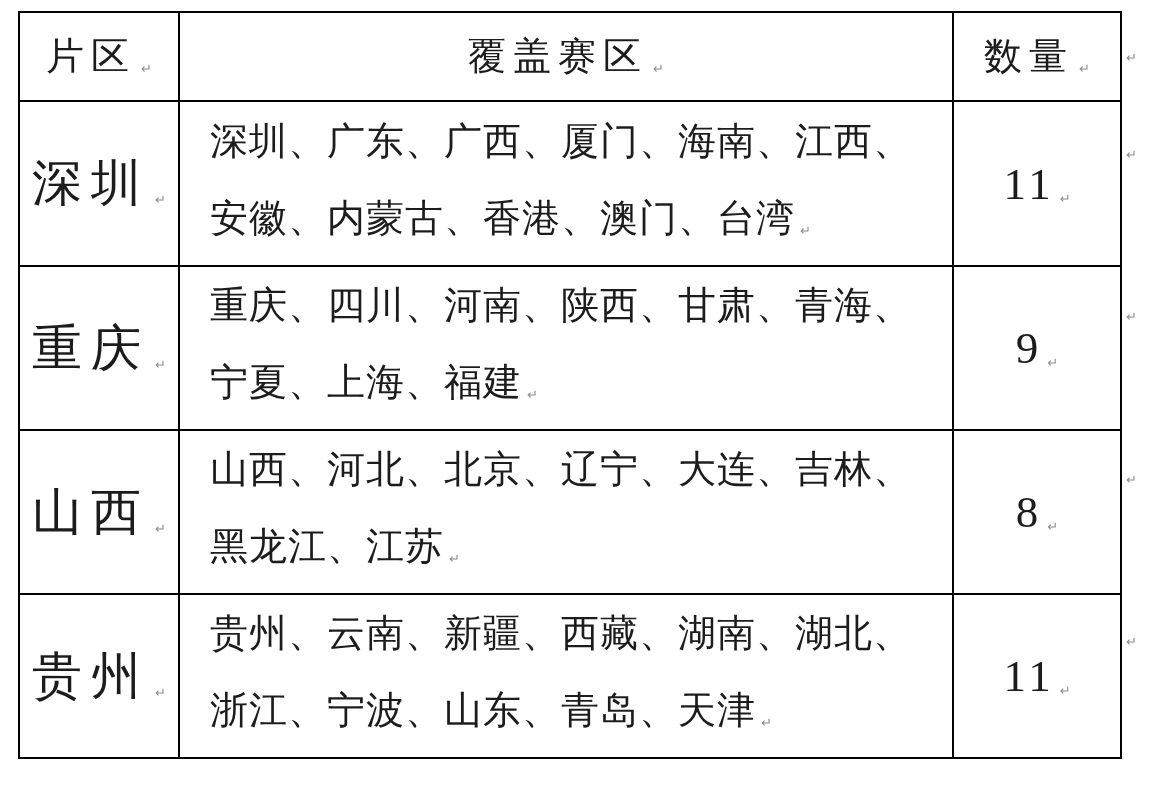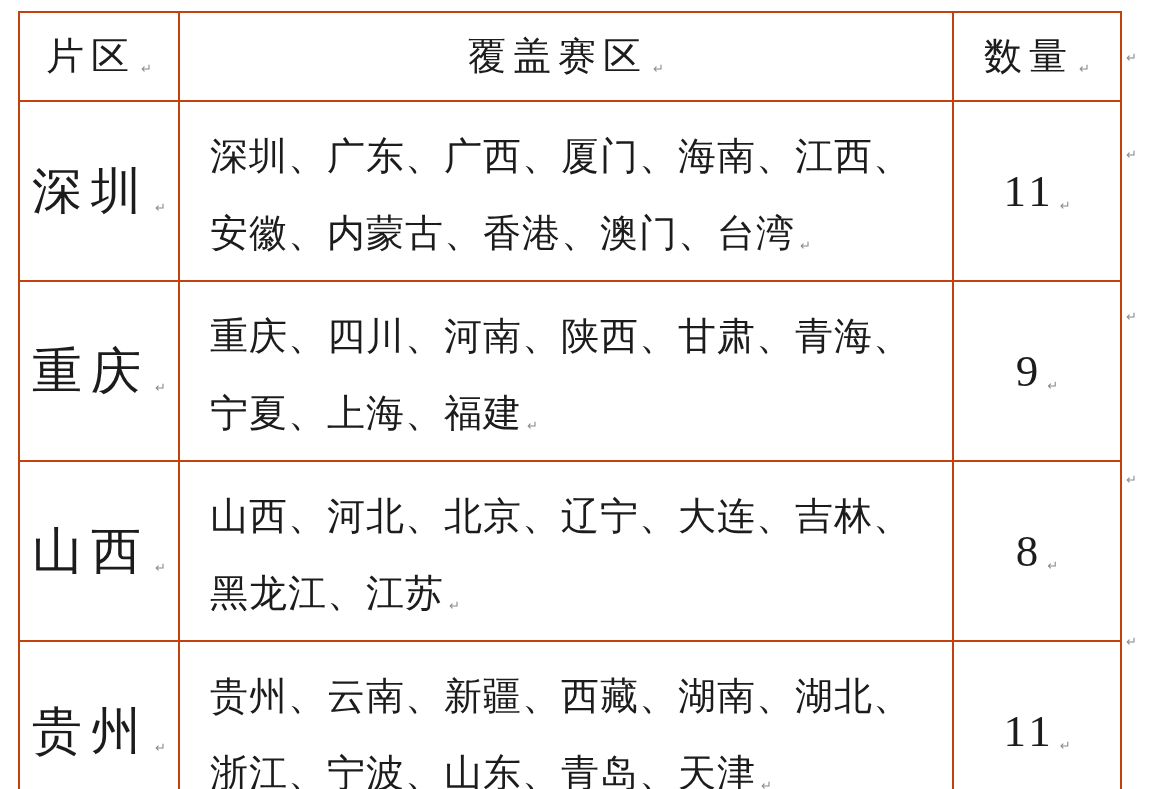"片区 ↵" td { border: 2px solid #c2410c -> 2px solid #000000 }
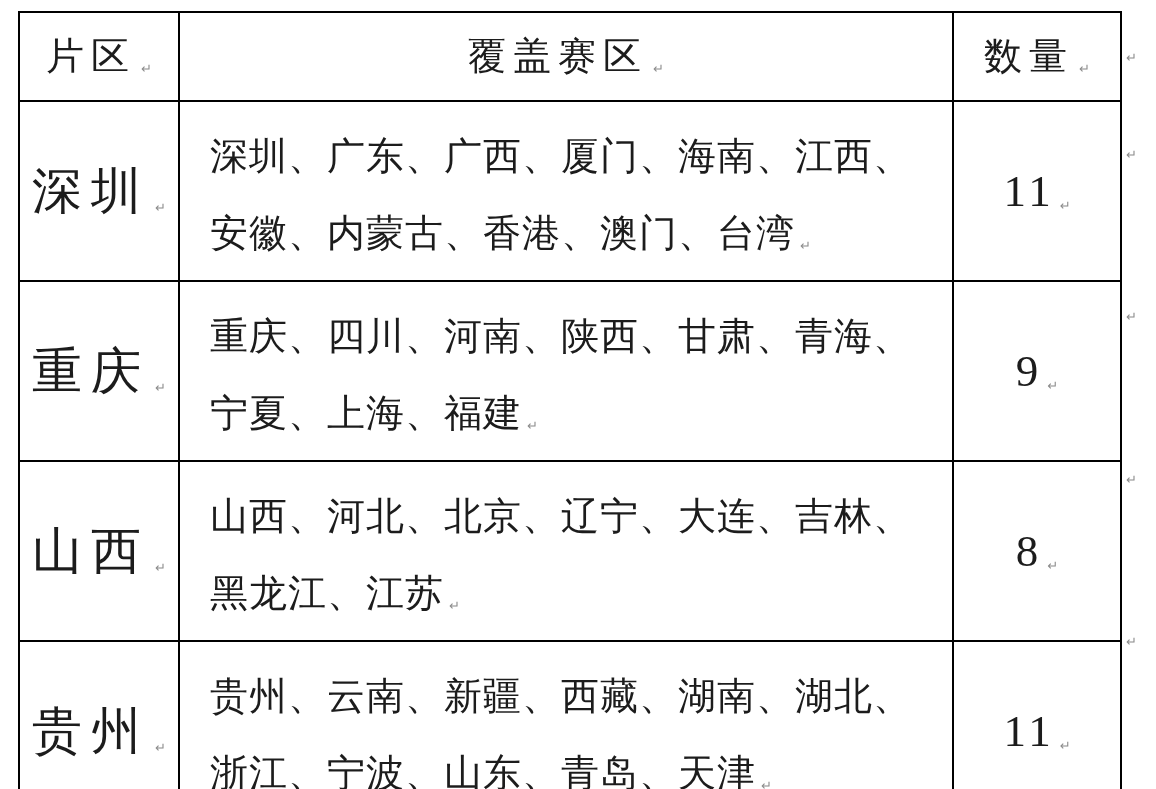"深圳、广东、广西、厦门、海南、江西、" td.coverage-cell { padding: 16px 6px 0 30px -> 0 6px 0 30px }
